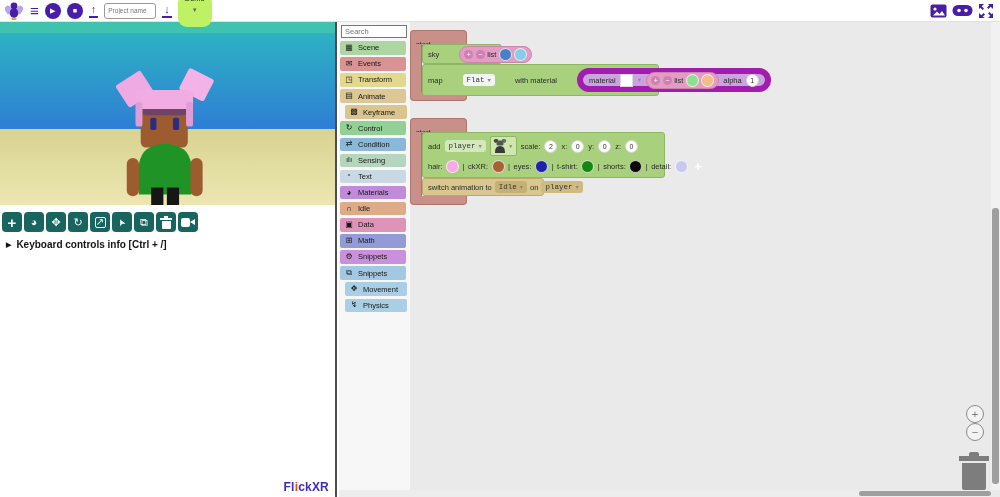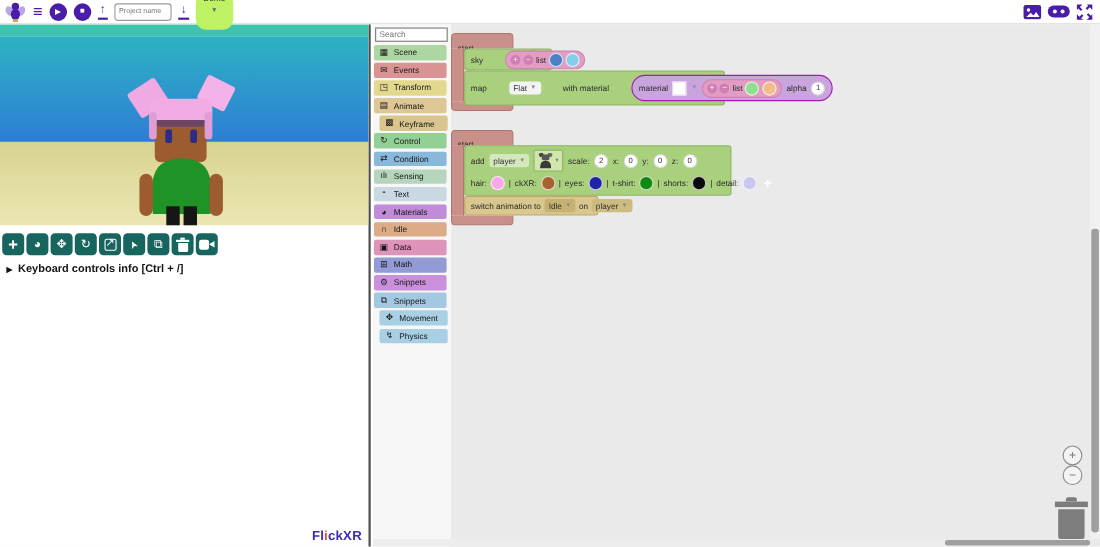"Flat" .dd { font-family: none -> Liberation Mono, monospace }
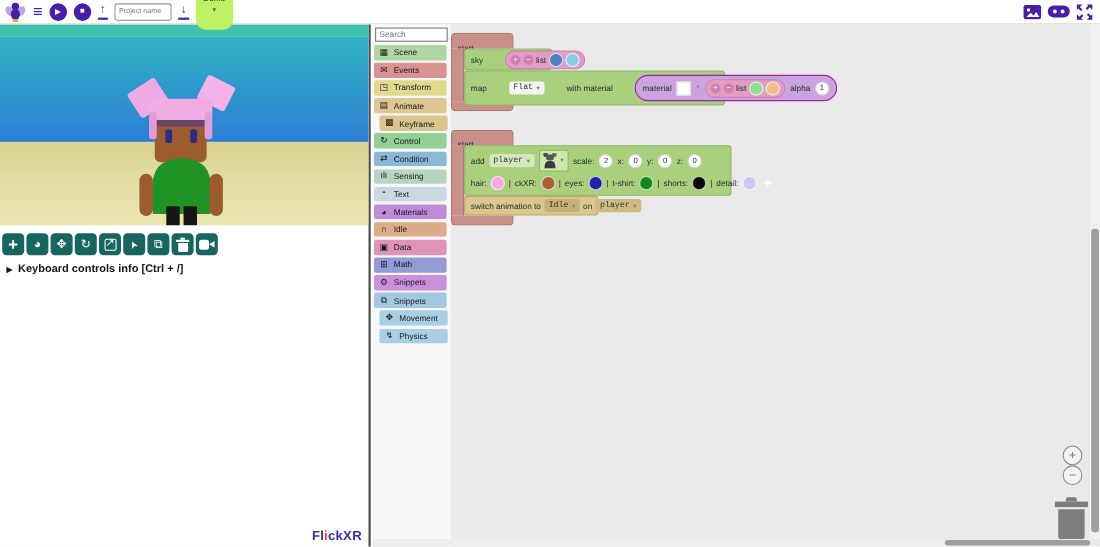"material" .purpleblk { border: 1px solid #a21caf -> 6px solid #a21caf }
